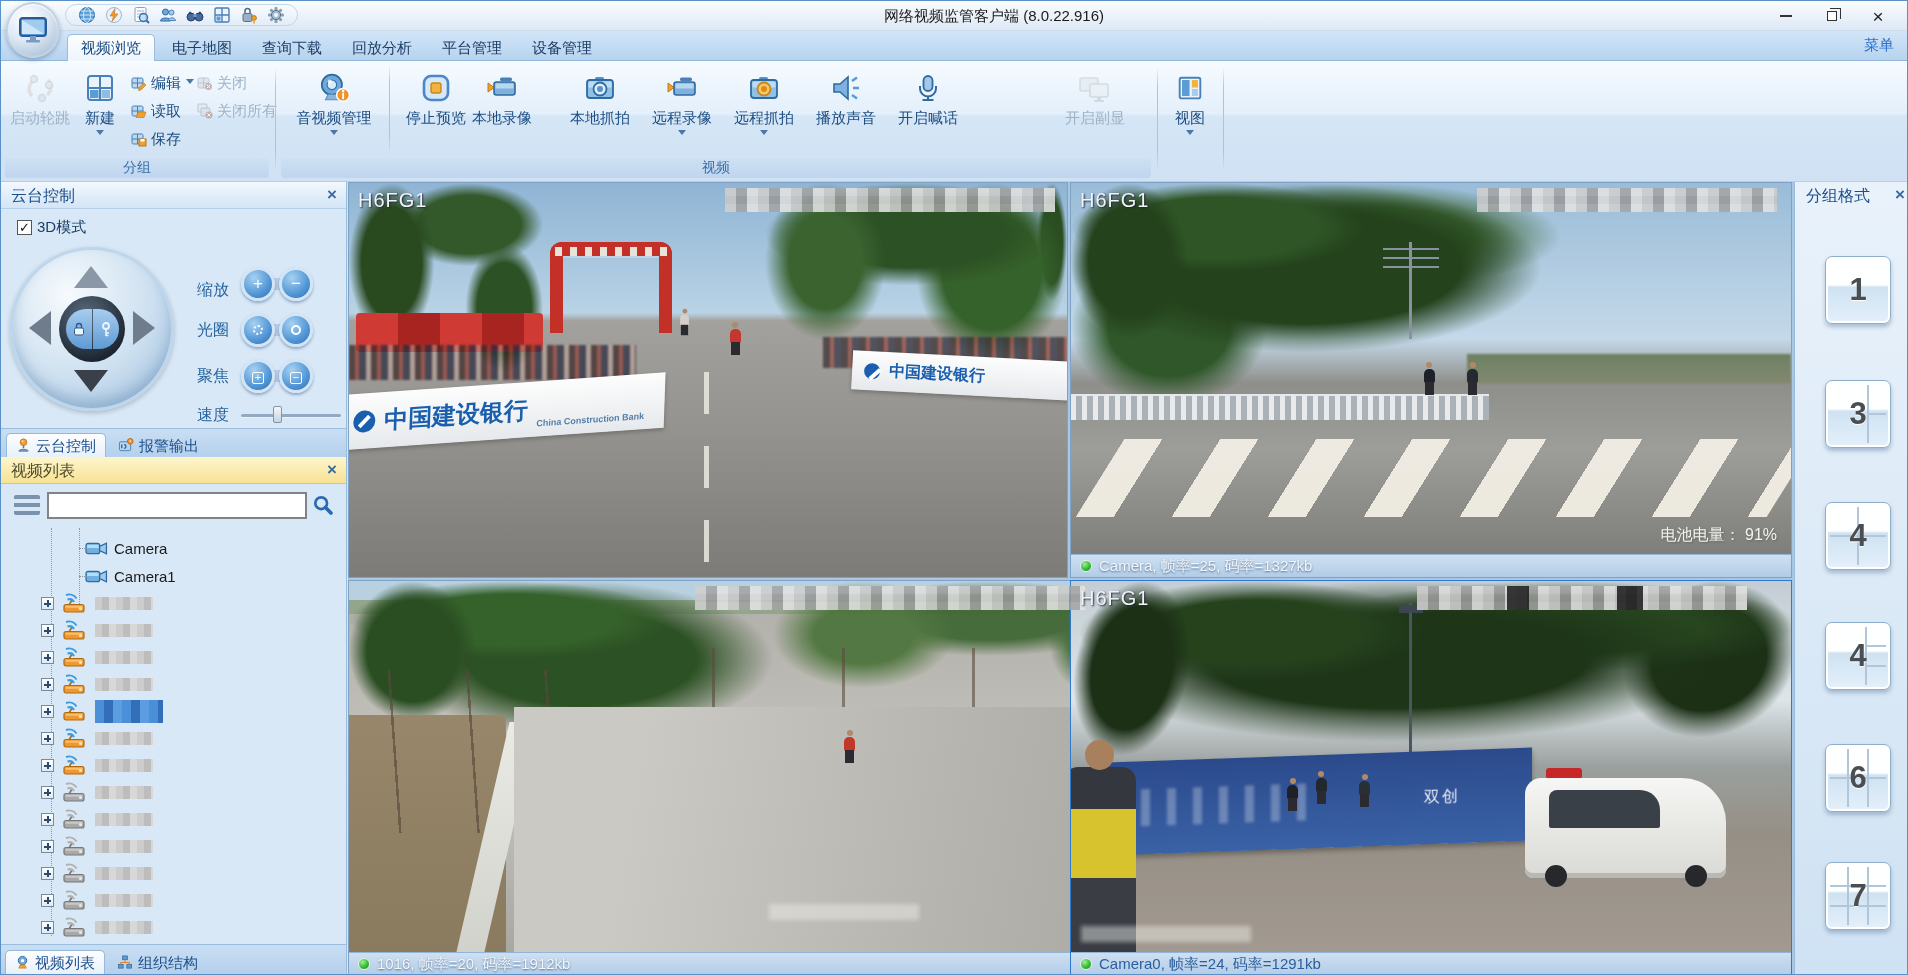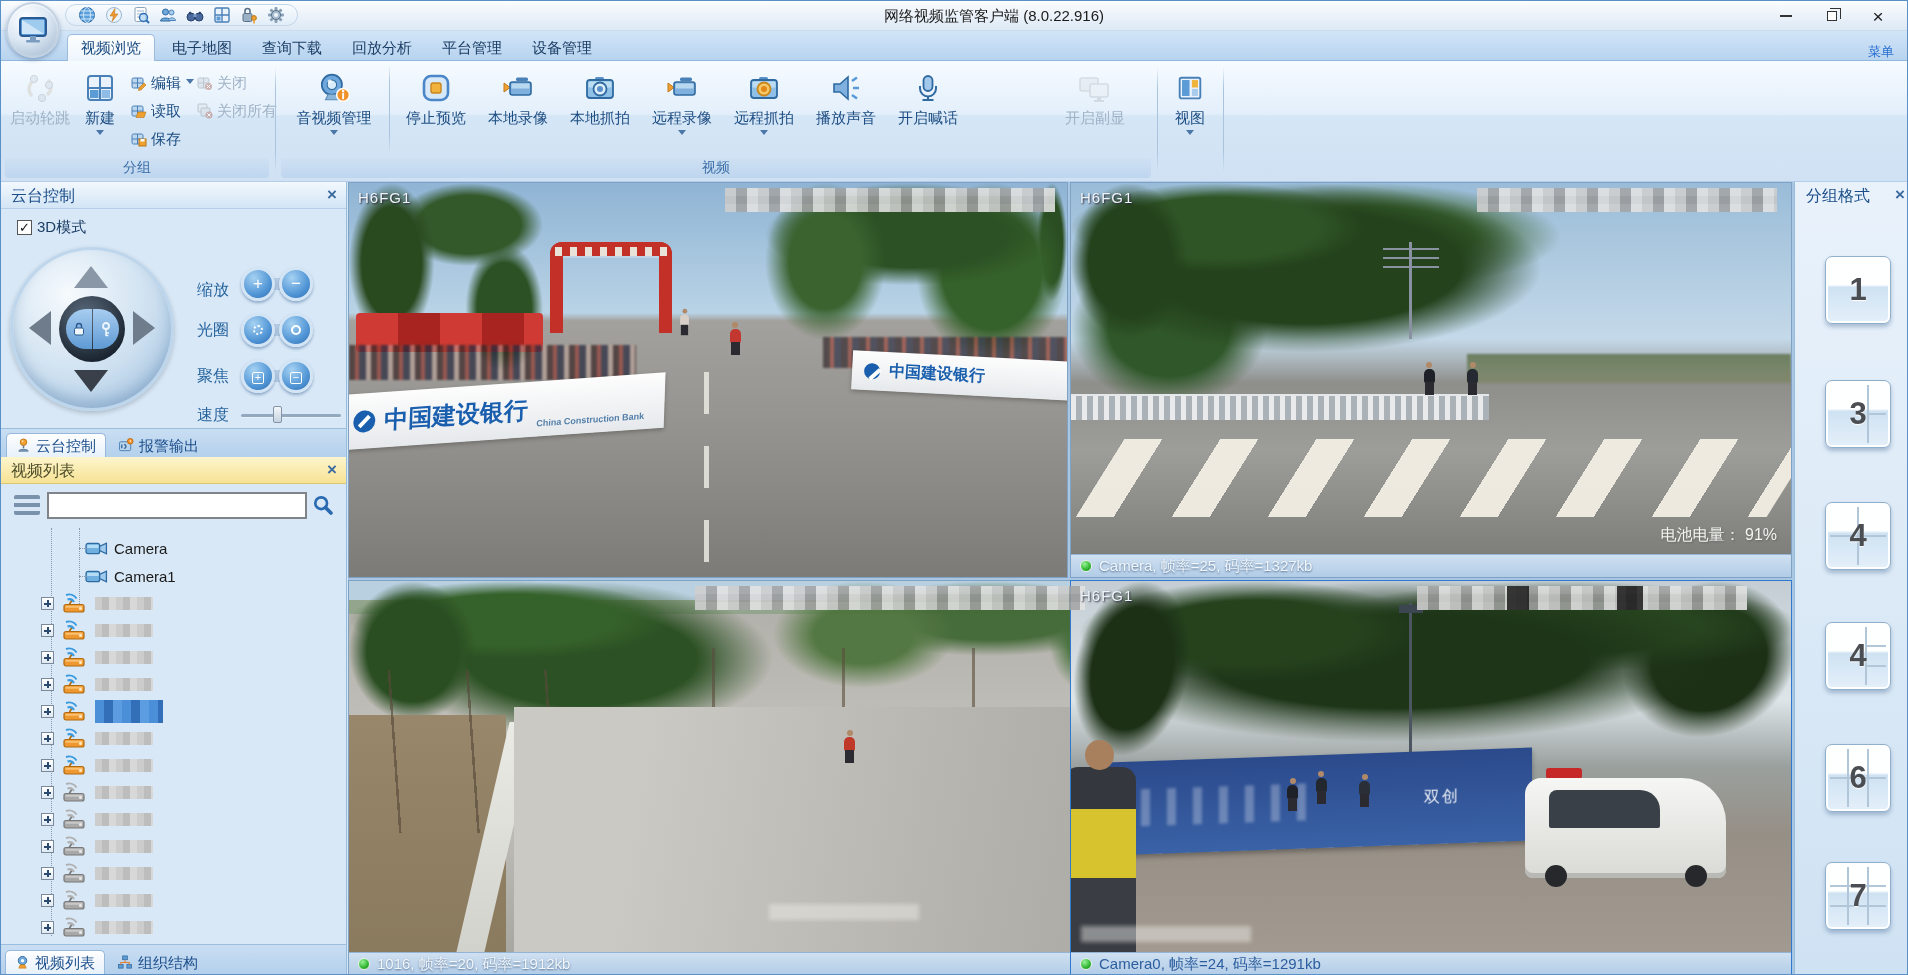"菜单" .menu-btn { font-size: 13px -> 15px; top: 12px -> 5px }
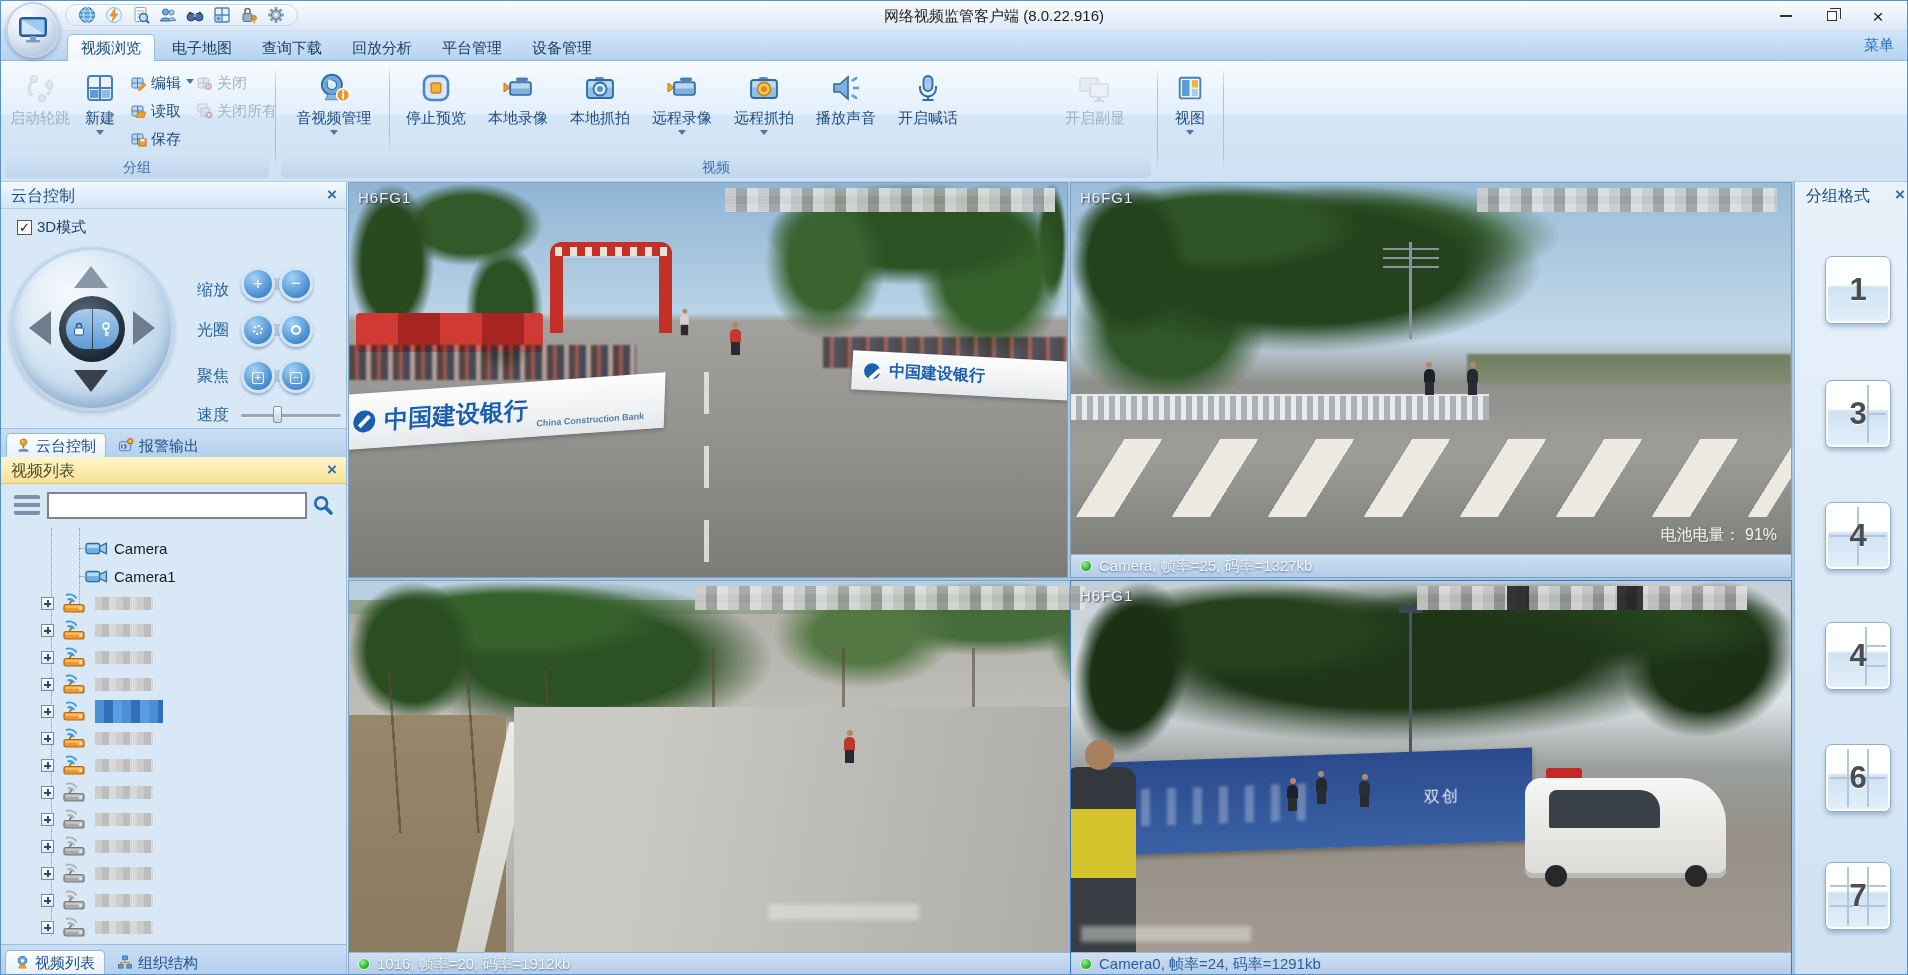"本地录像" div.bigbtn { left: 200px -> 184px }
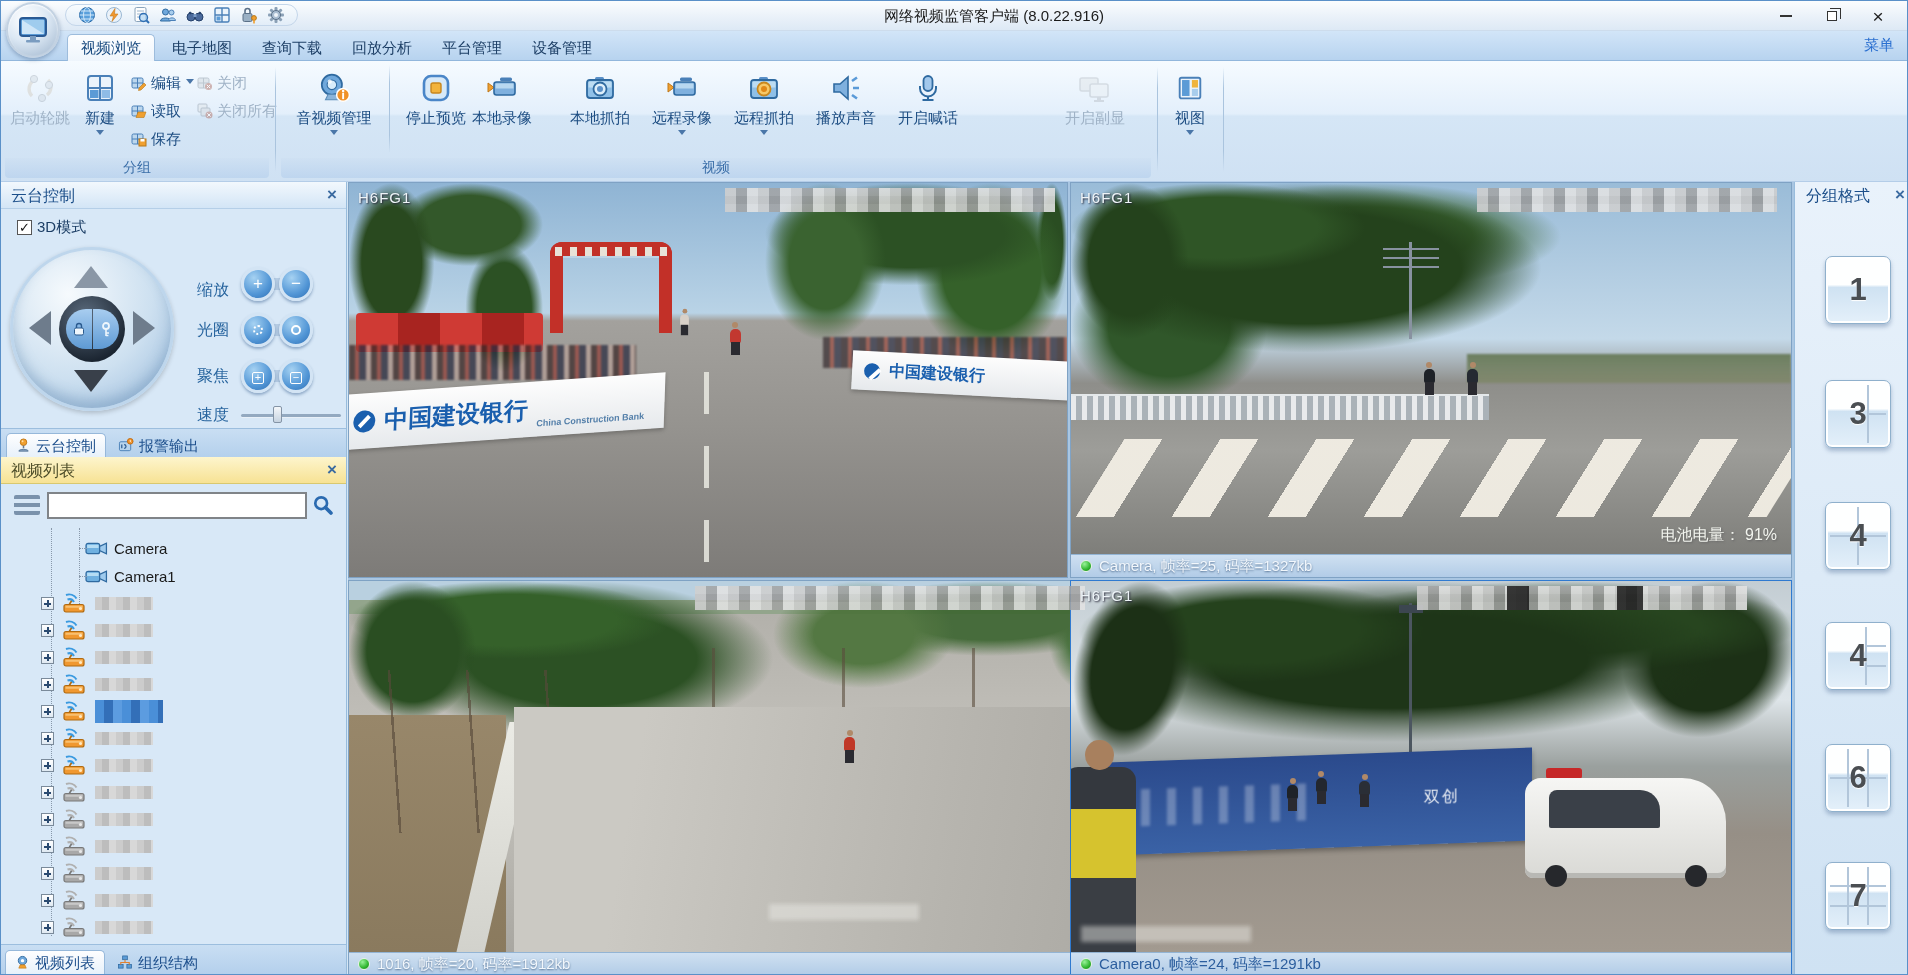"H6FG1" .ovl-id { font-size: 15px -> 20px }
